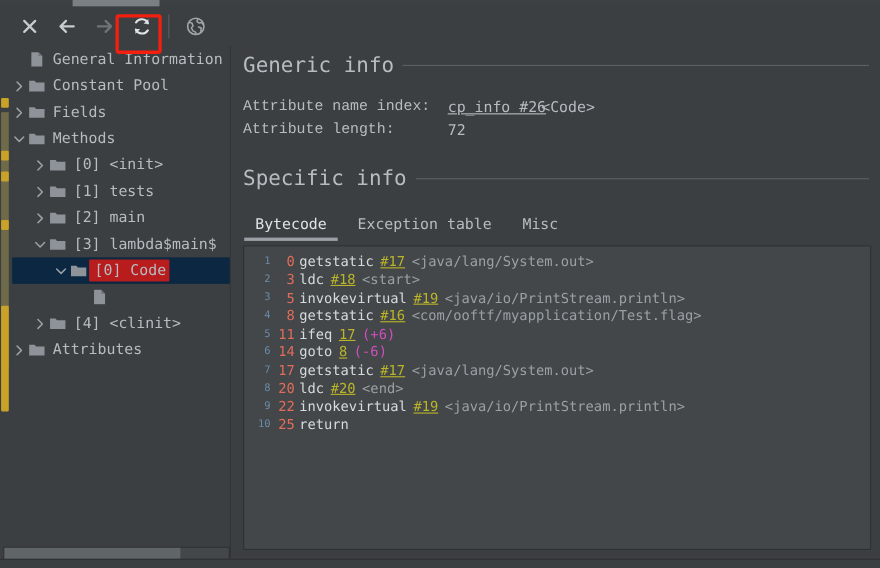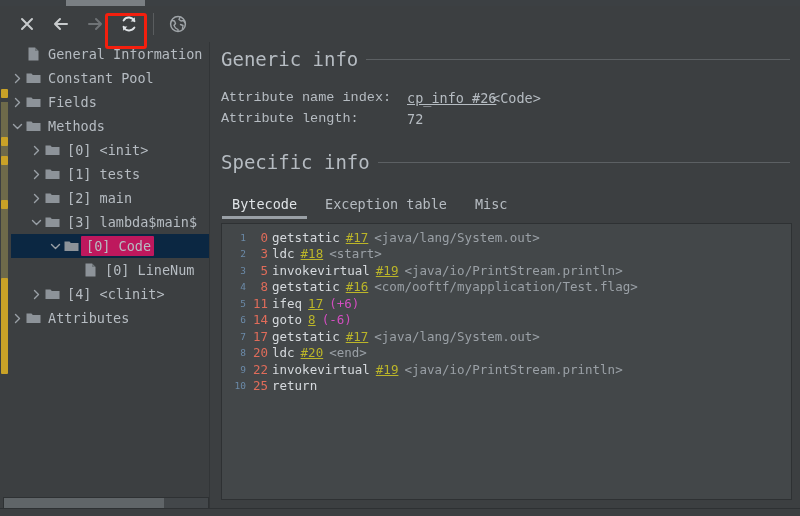"[0] Code" .tree-row.selected .lbl-wrap { background: #be185d -> #b91c1c }
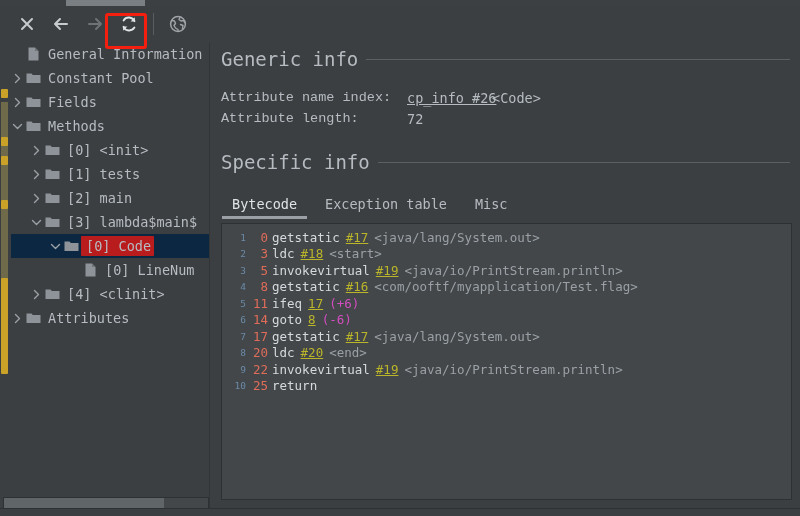"[0] LineNum" span.lbl-wrap { html: <span><span>[0] LineNum</span></span> -> none }
